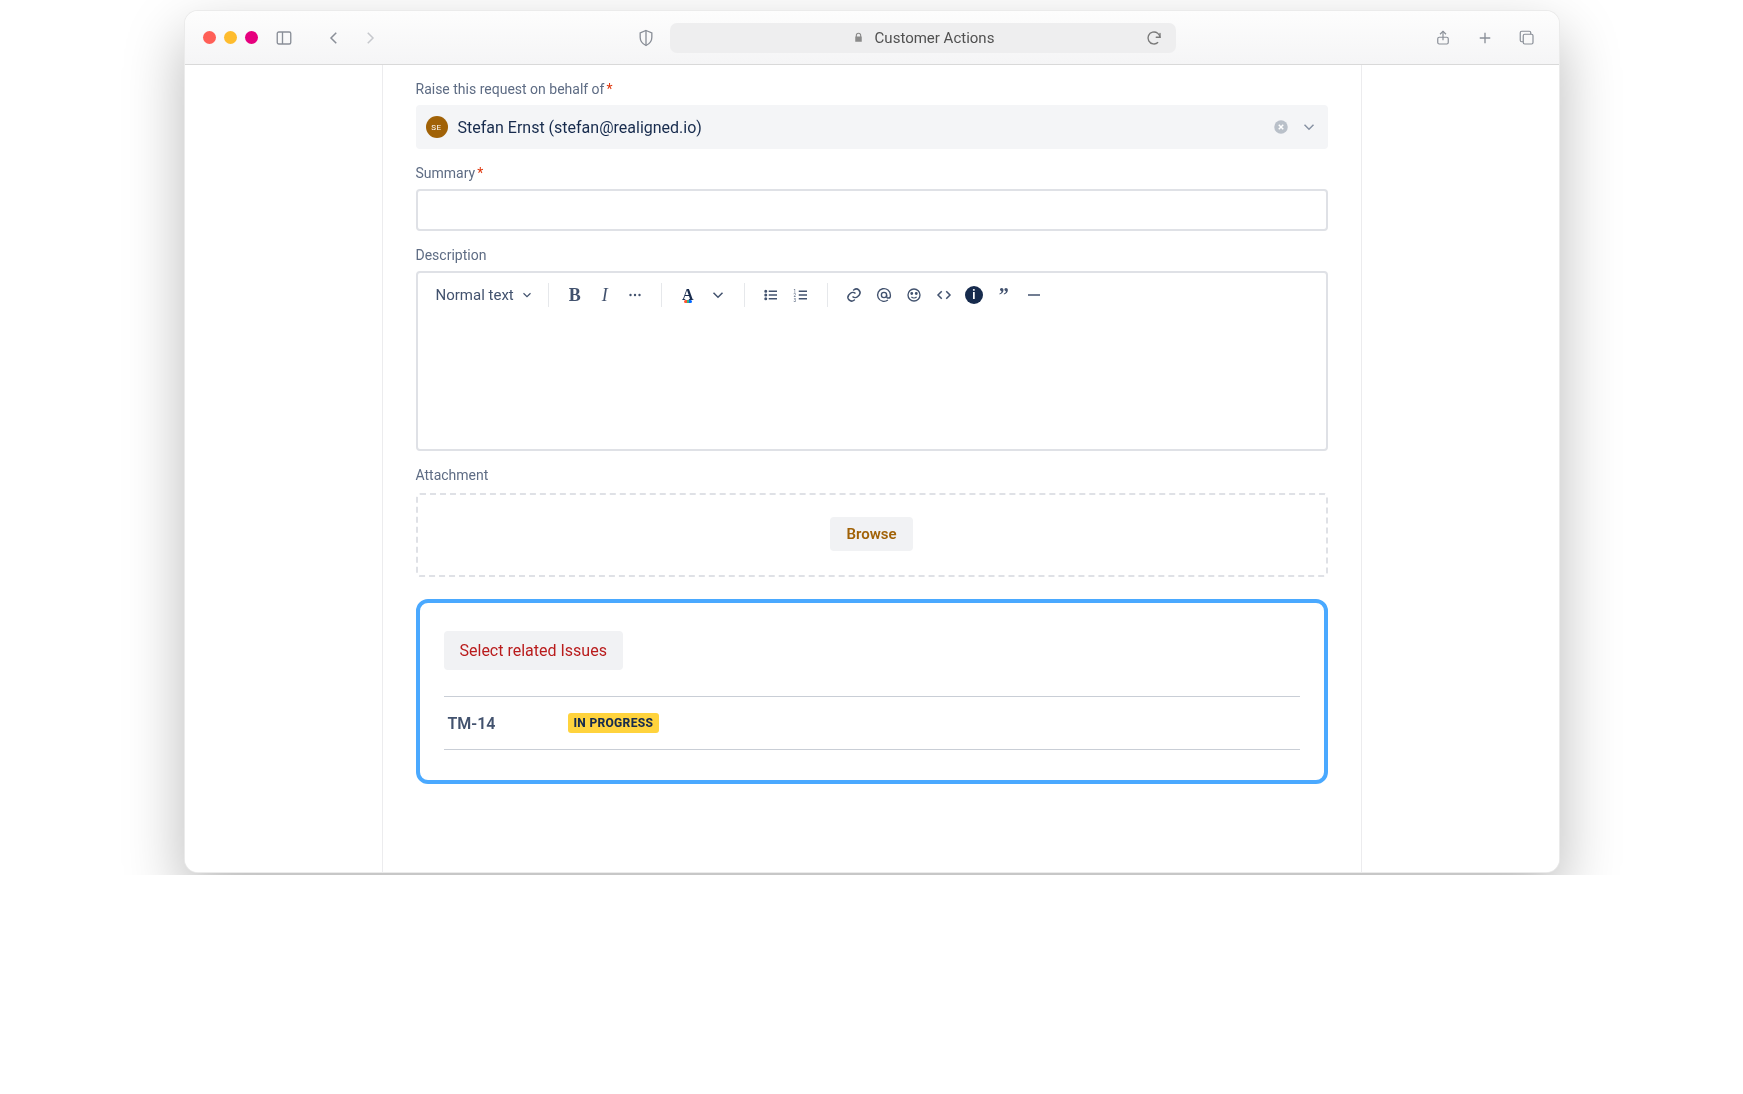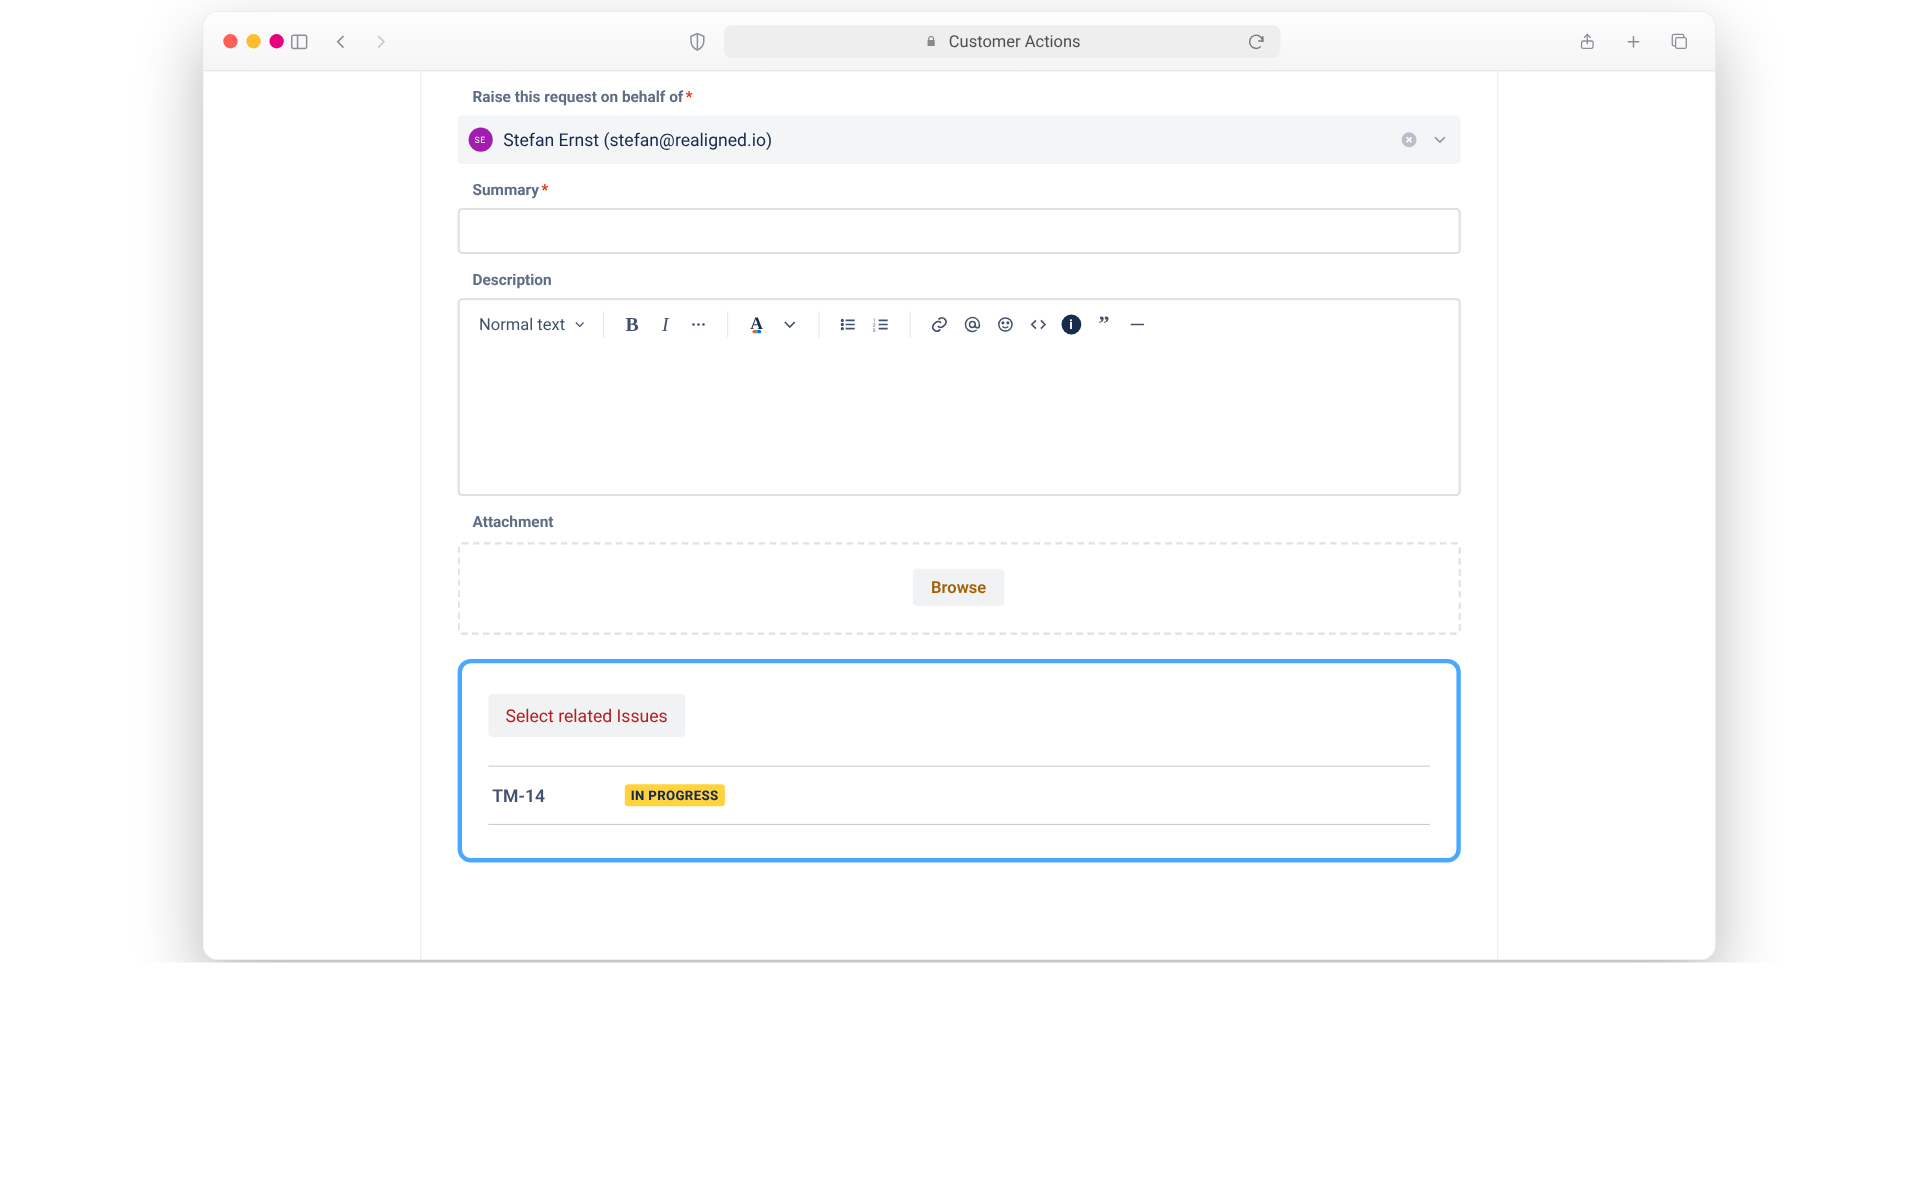"Customer Actions" .titlebar { gap: 0 -> 12px }
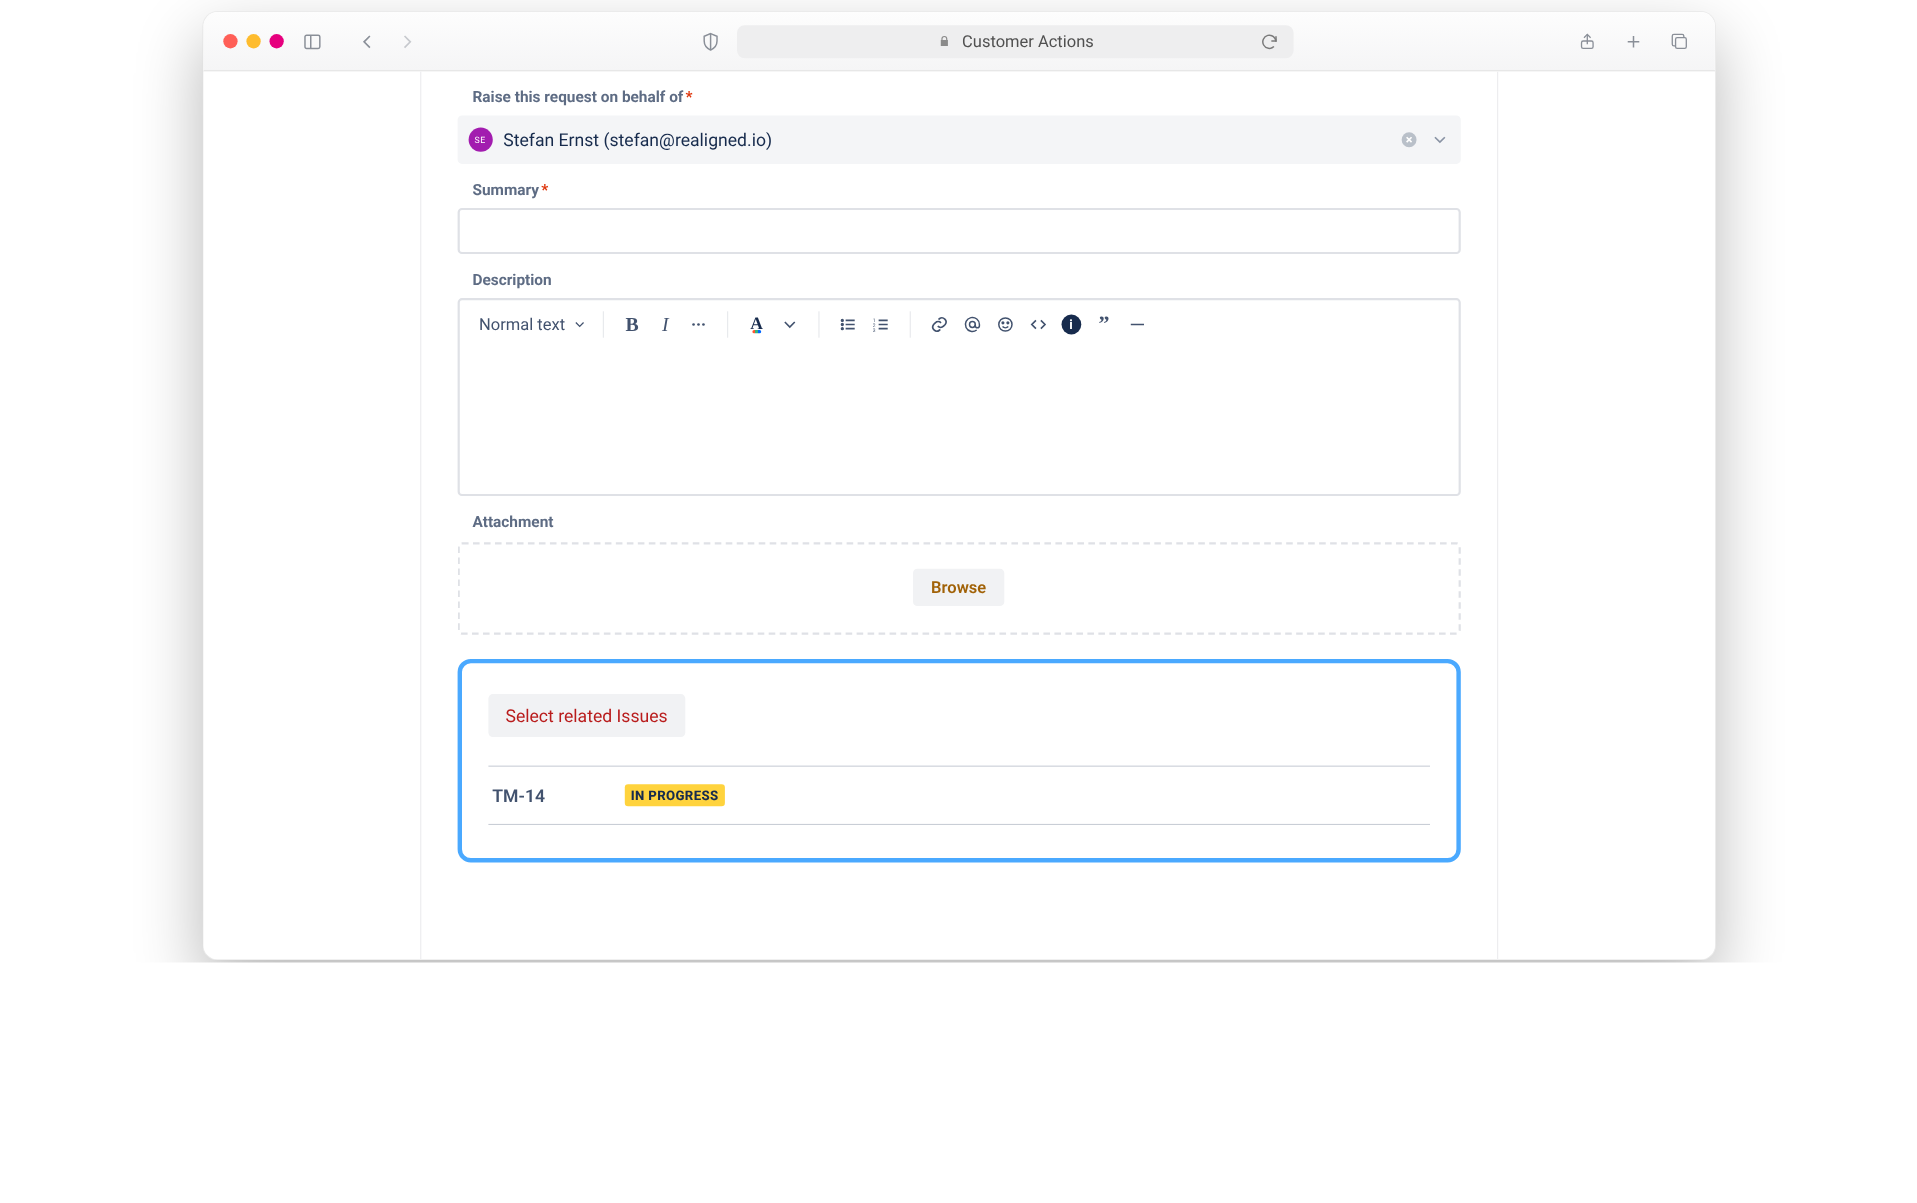"Raise this request on behalf" .fieldlabel { font-weight: 700 -> 400; margin: 16px 14px 8px -> 16px 0 8px }
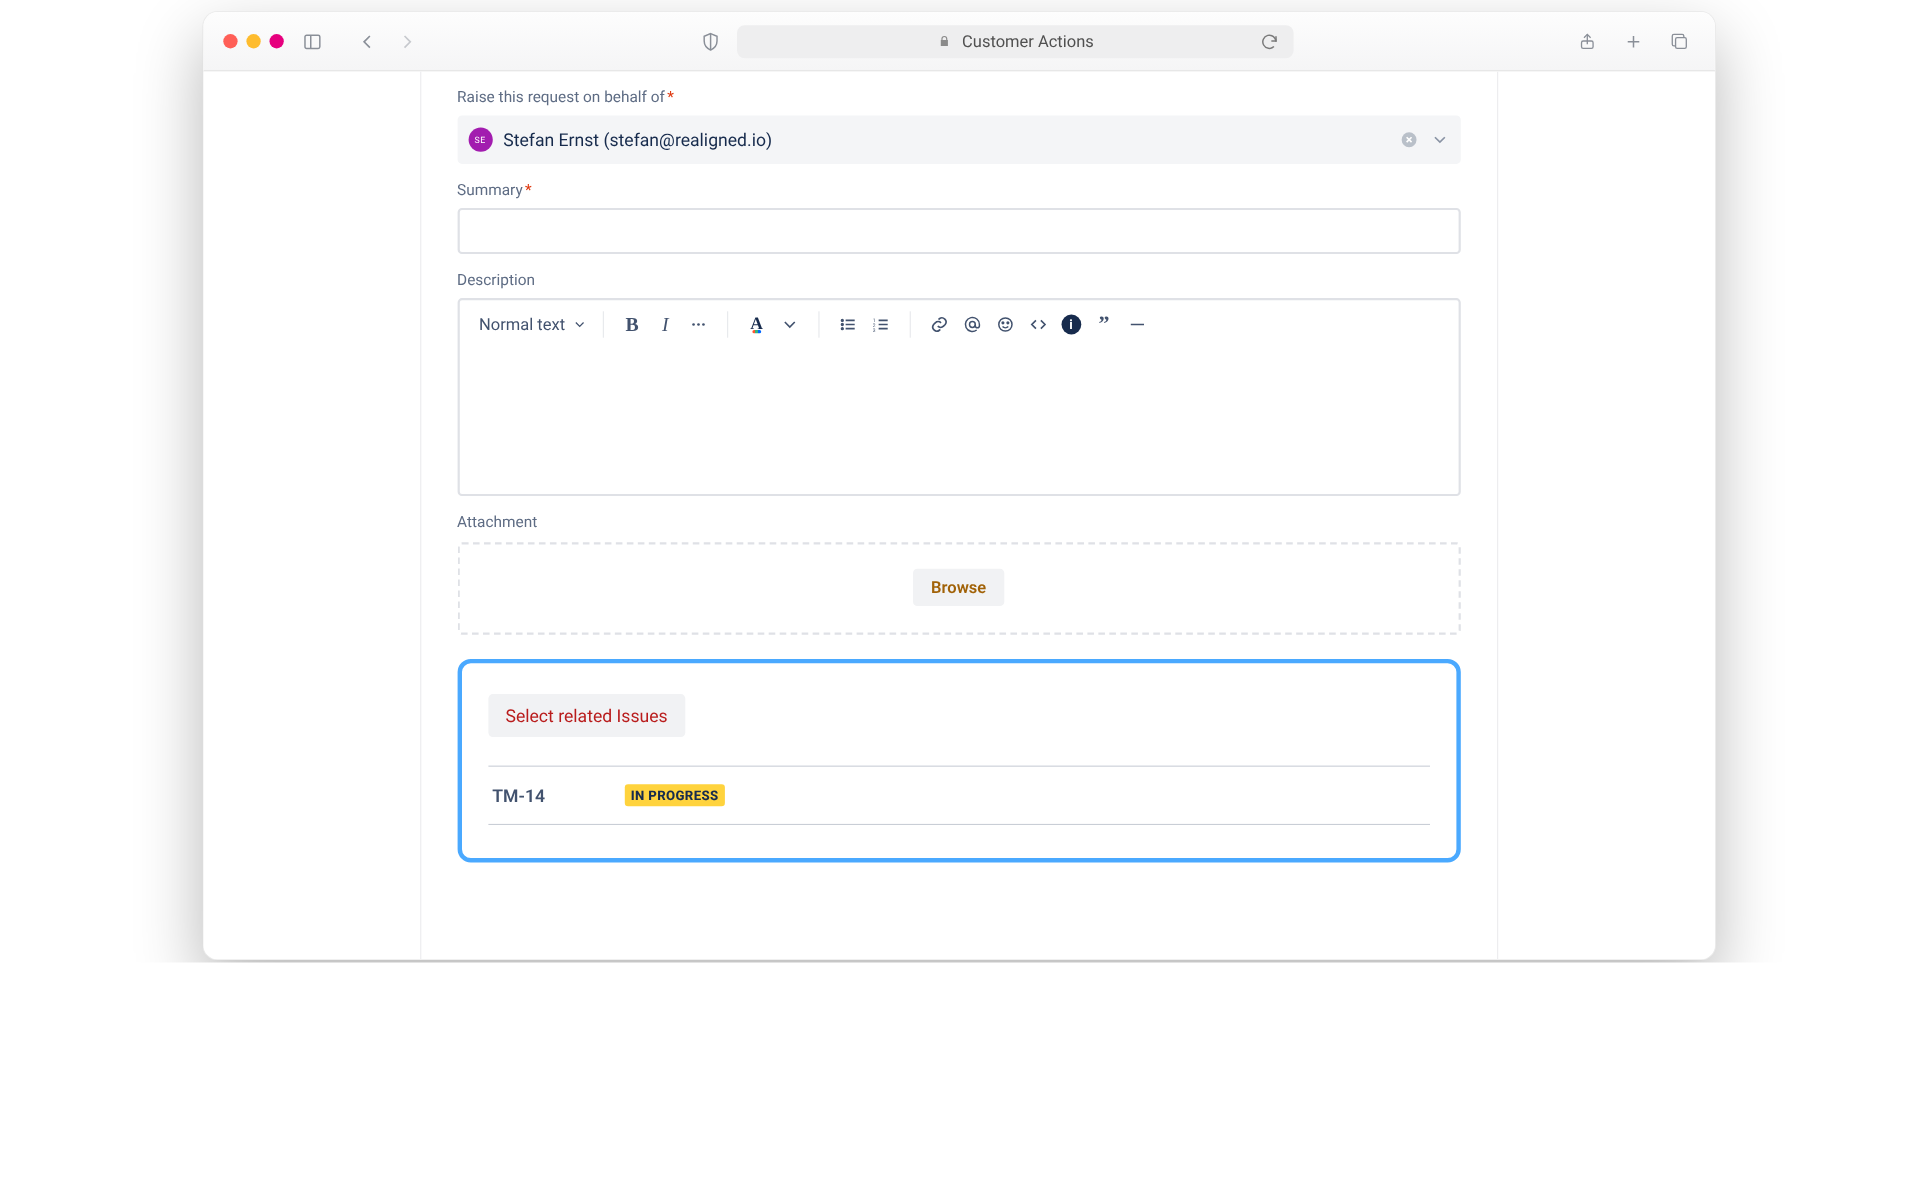"SE" .avatar { background: #a21caf -> #a16207 }
